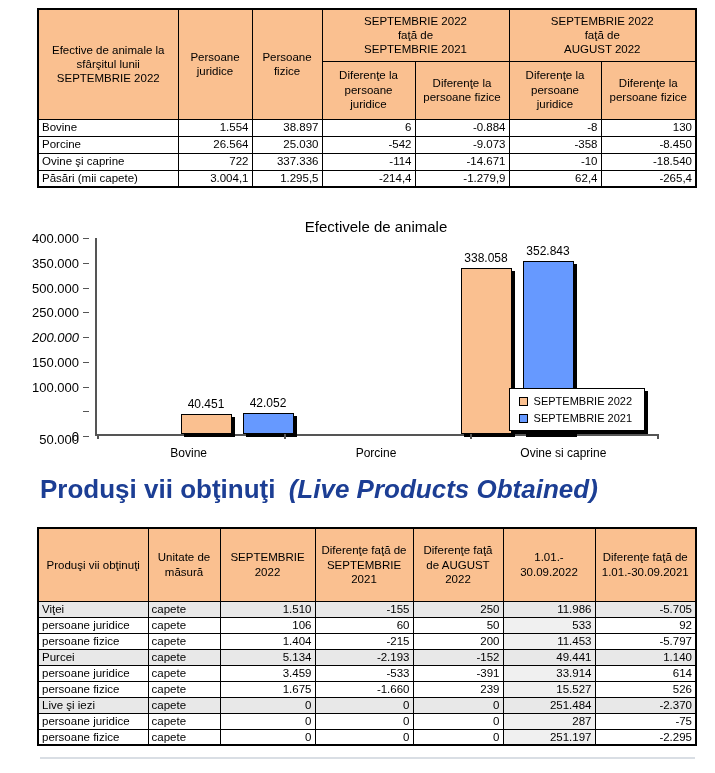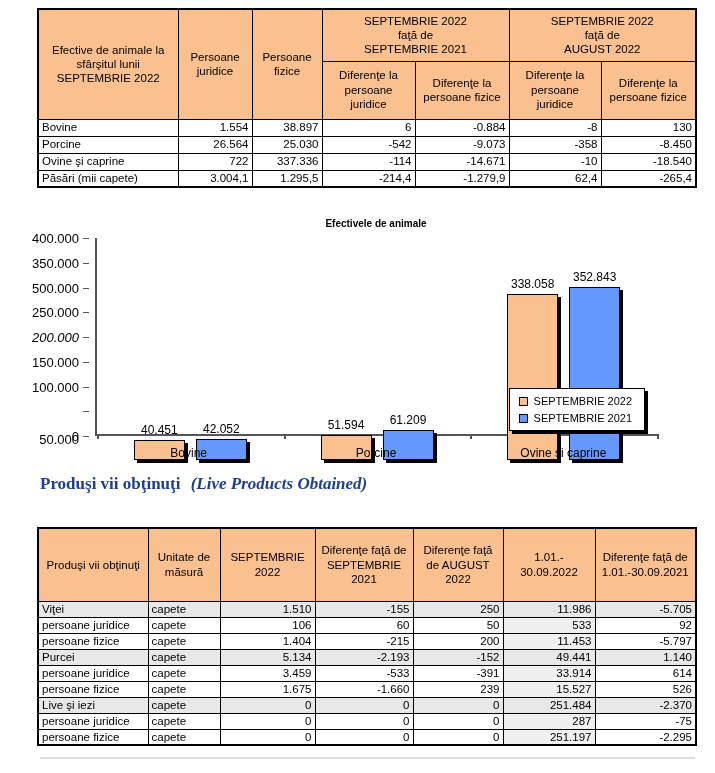"Efectivele de animale" .chart-title { font-size: 10px -> 15px; font-weight: bold -> normal }
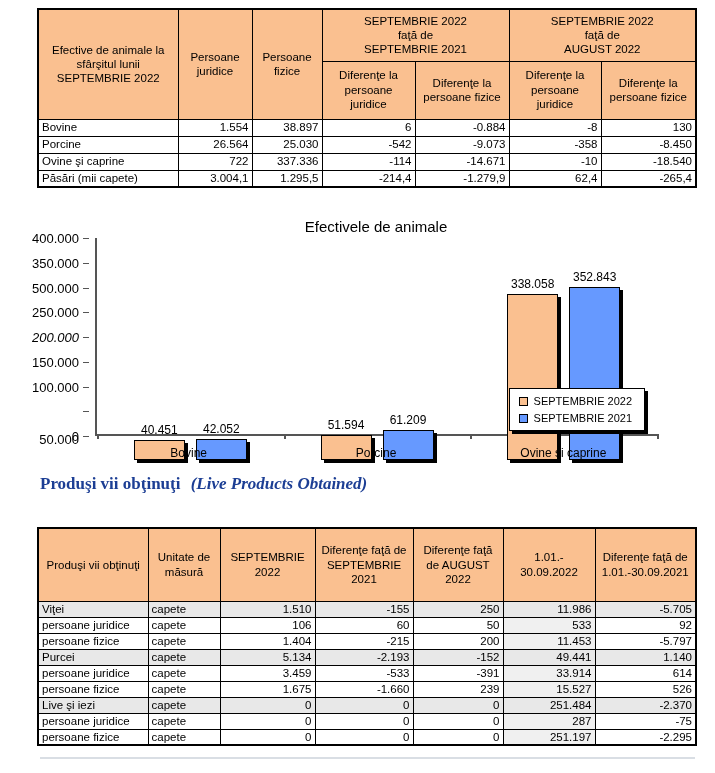"338.058" .bar-group { margin-top: 26px -> none }
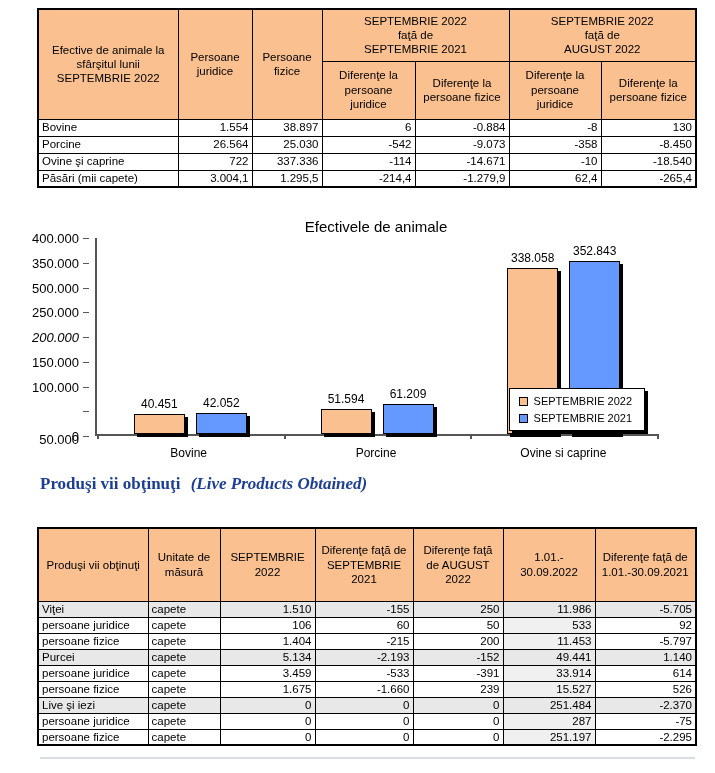"51.594" div.bar-group { html: <div> <div> <div>51.594</div> <div></div> </div> <div> <div>61.209</div> <div></div> </div> </div> -> none }
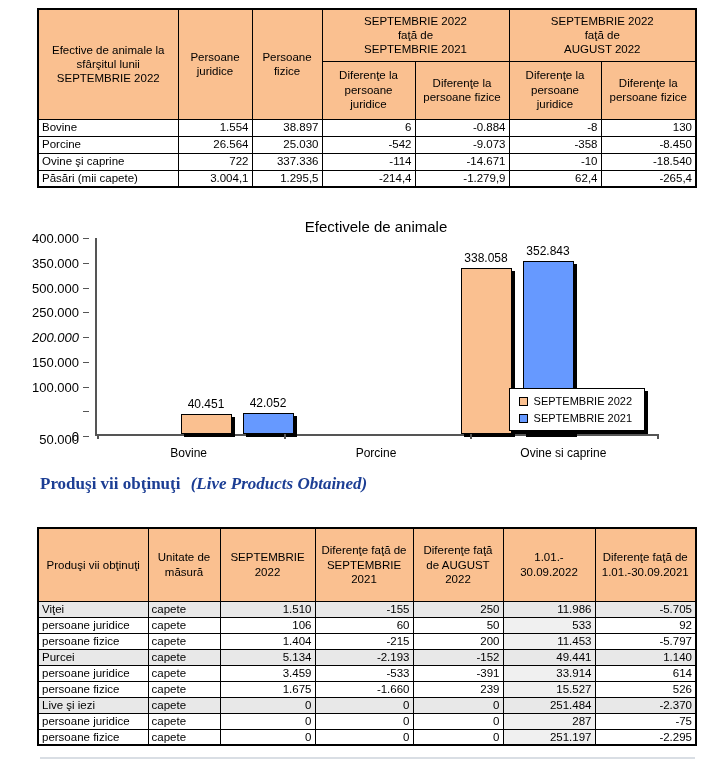"Produşi vii obţinuţi (Live Products" .heading { font-family: Liberation Serif, serif -> none; font-size: 17px -> 26px }
